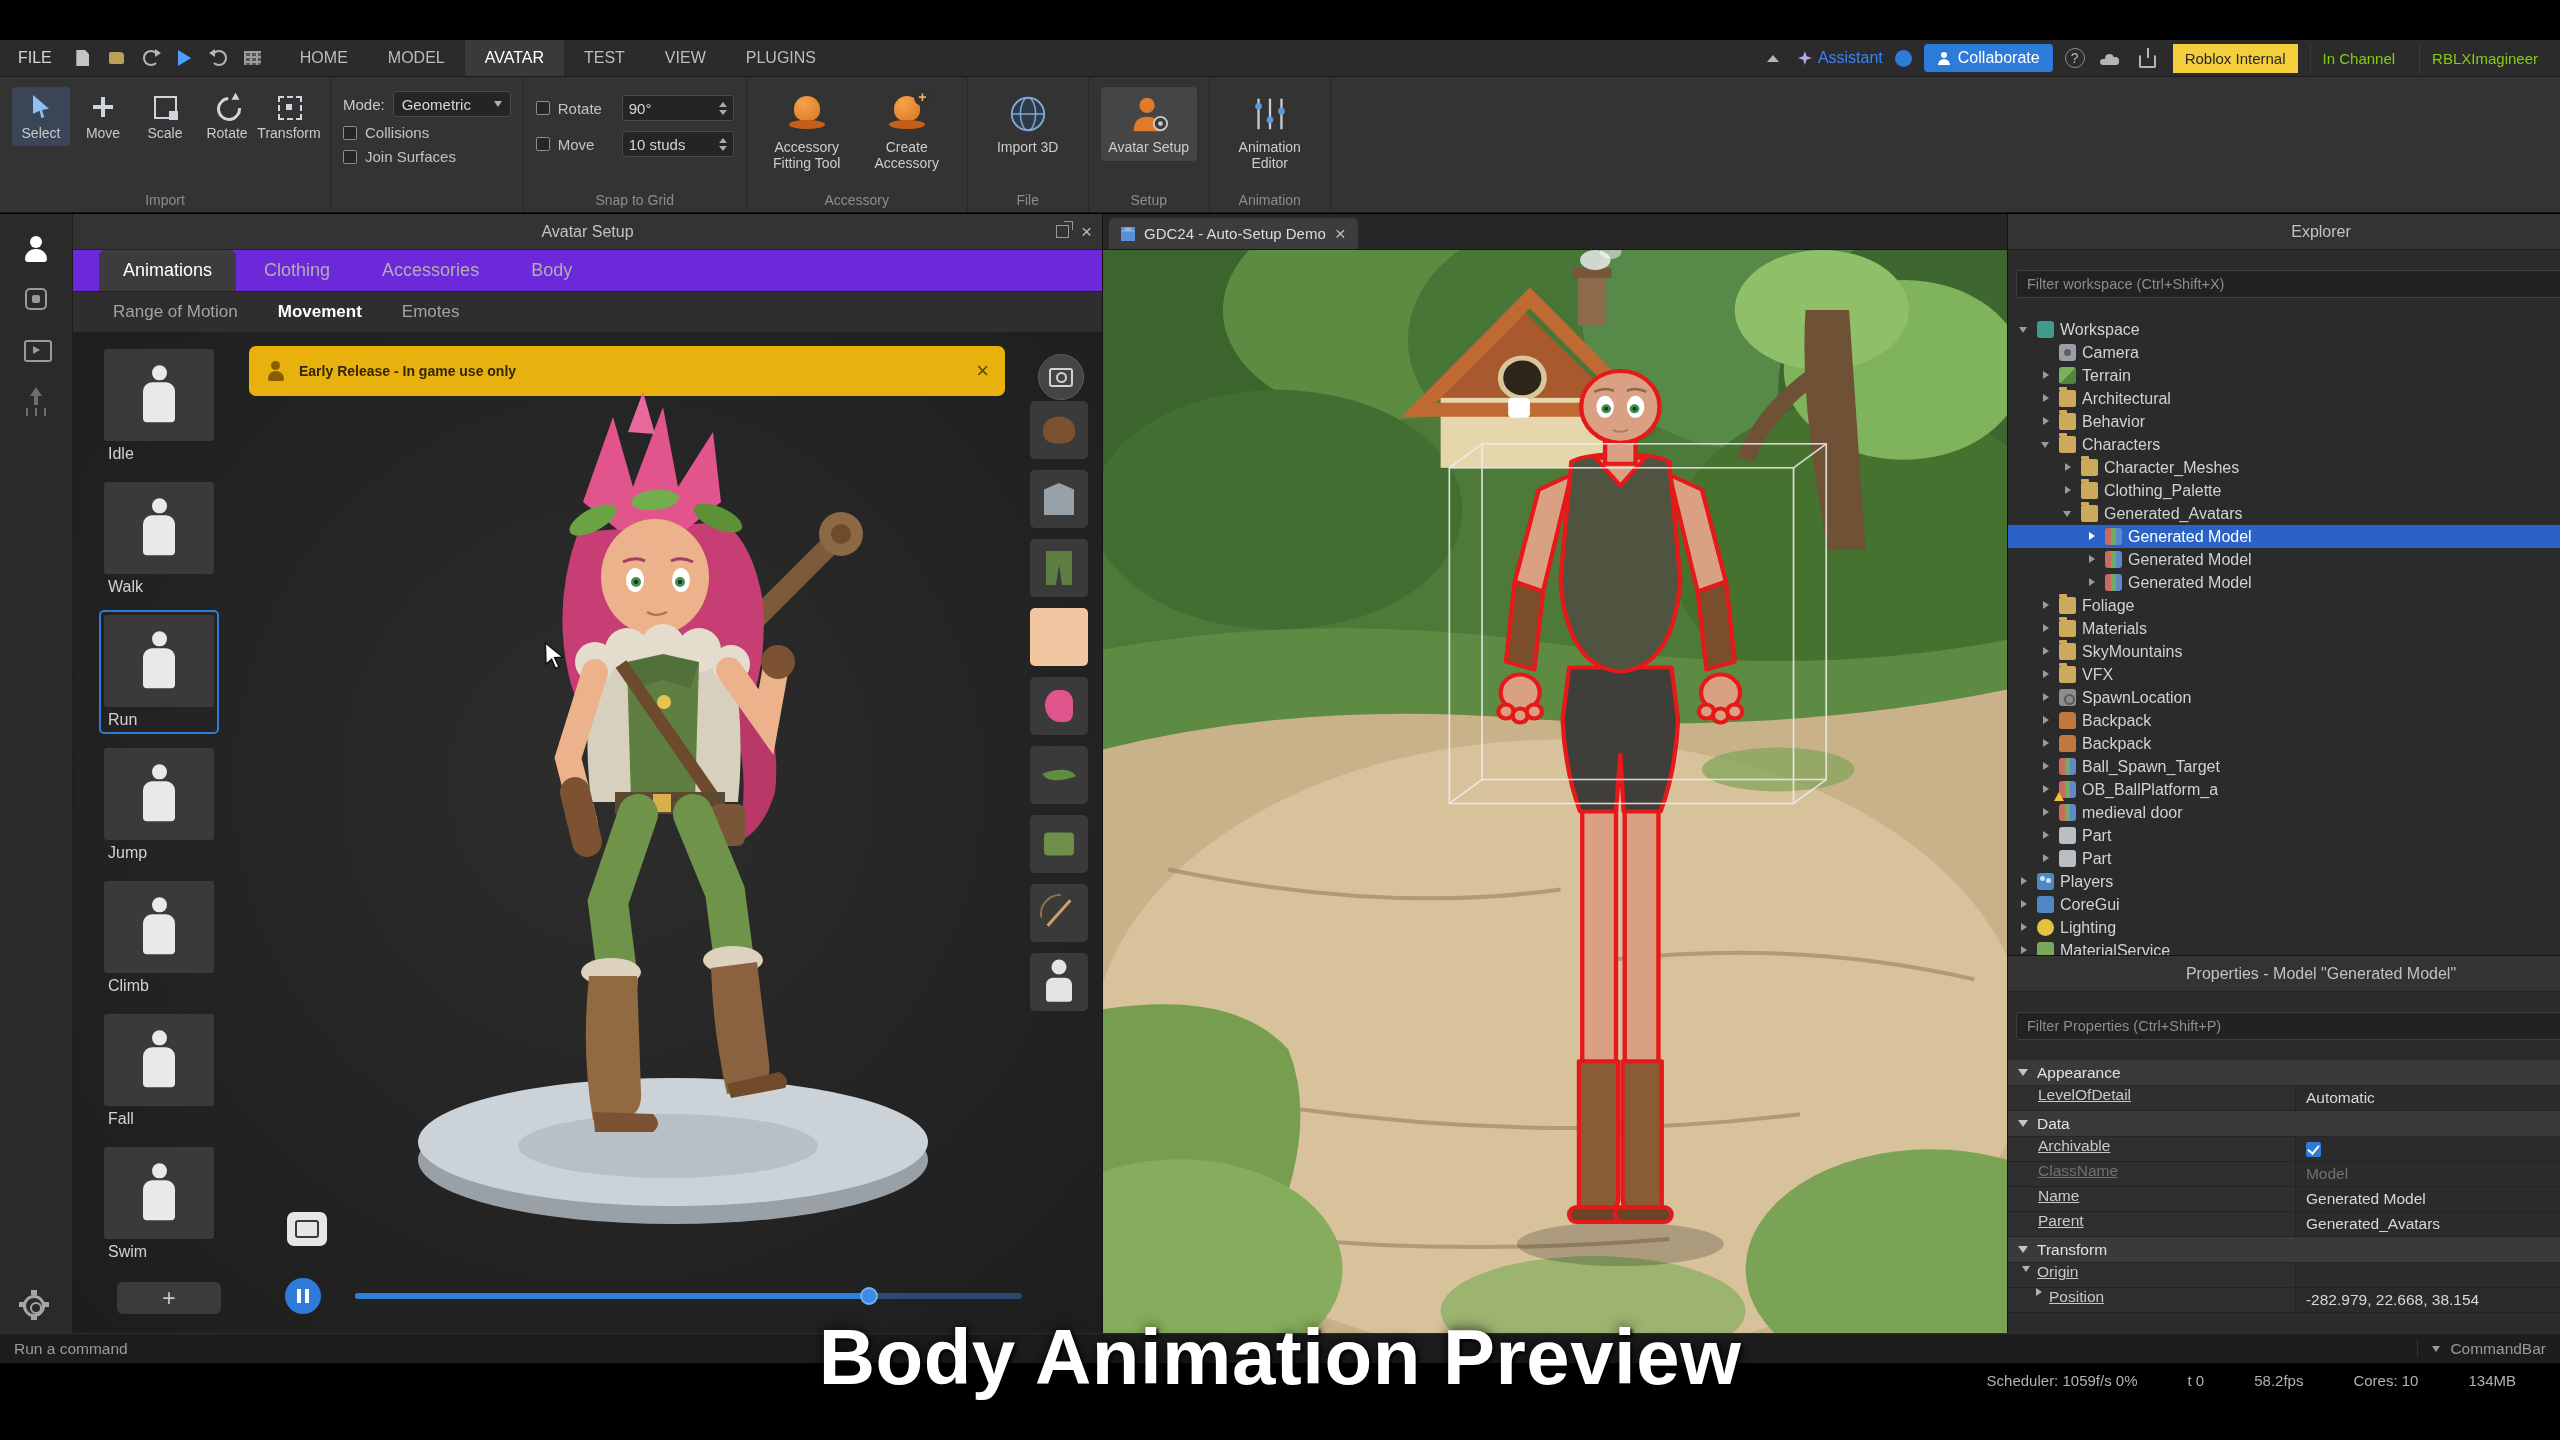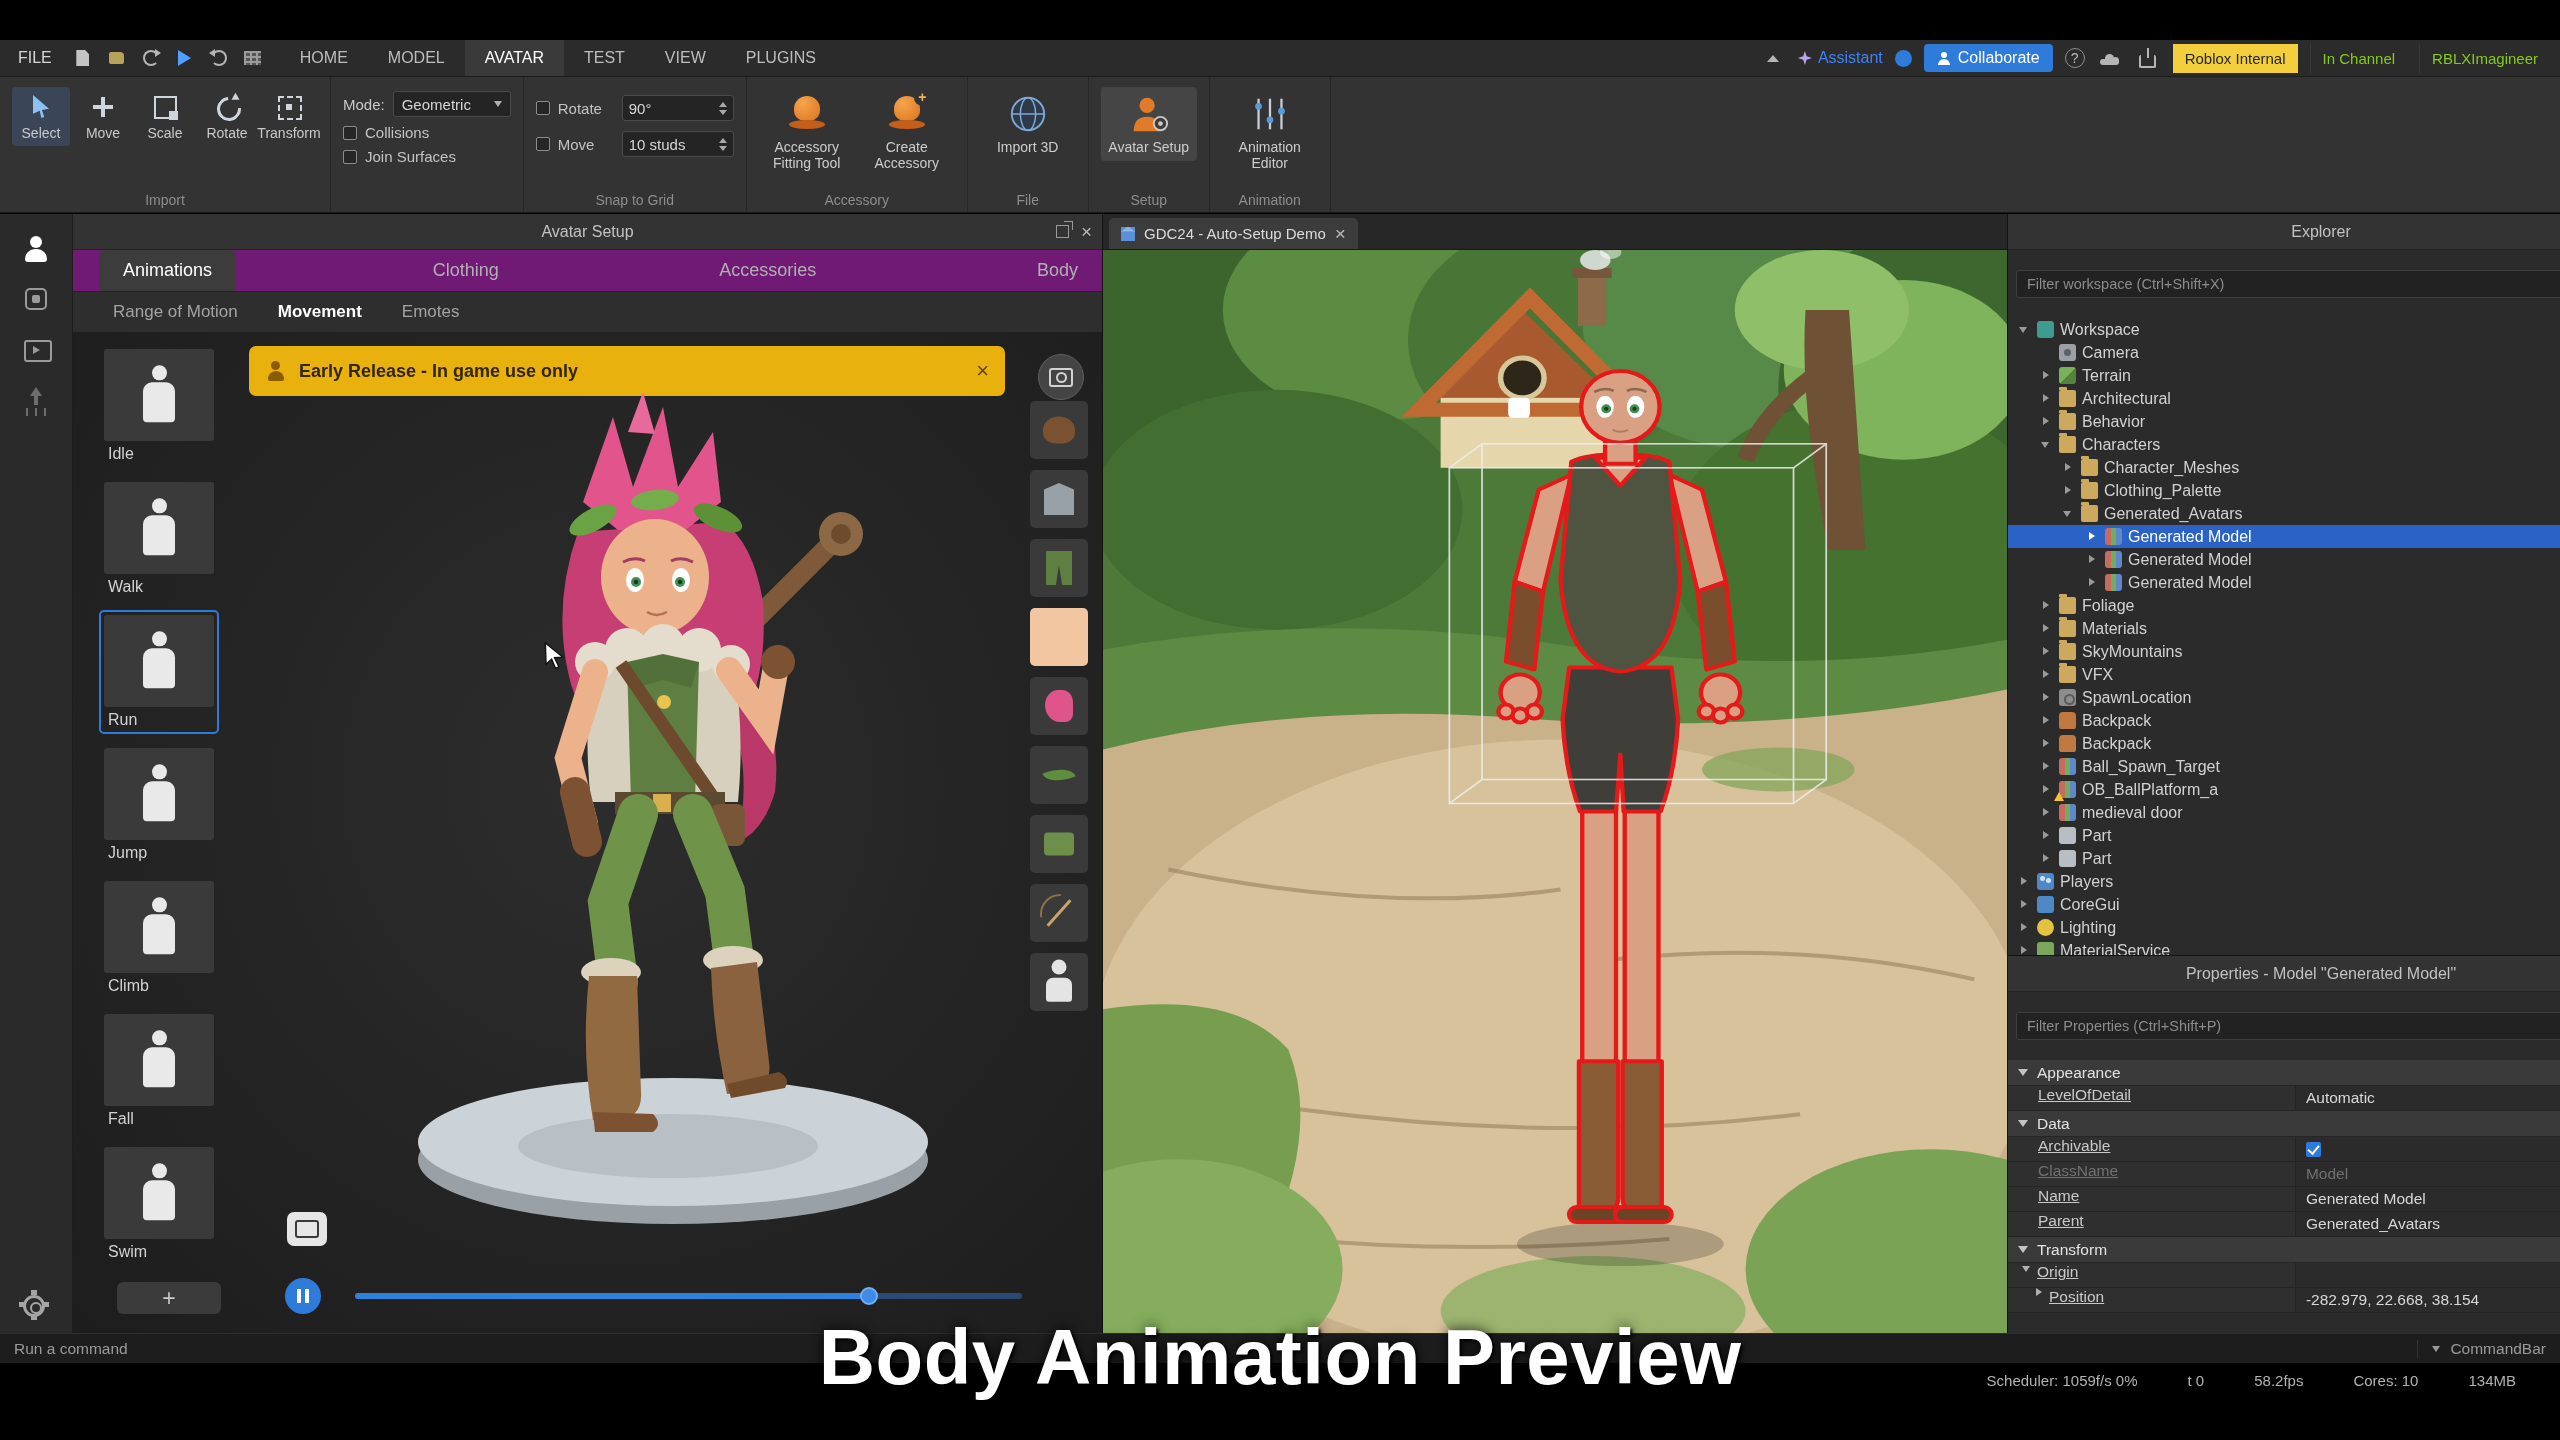"Animations" .ap-tabs { background: #701a75 -> #6d28d9; justify-content: space-between -> none }
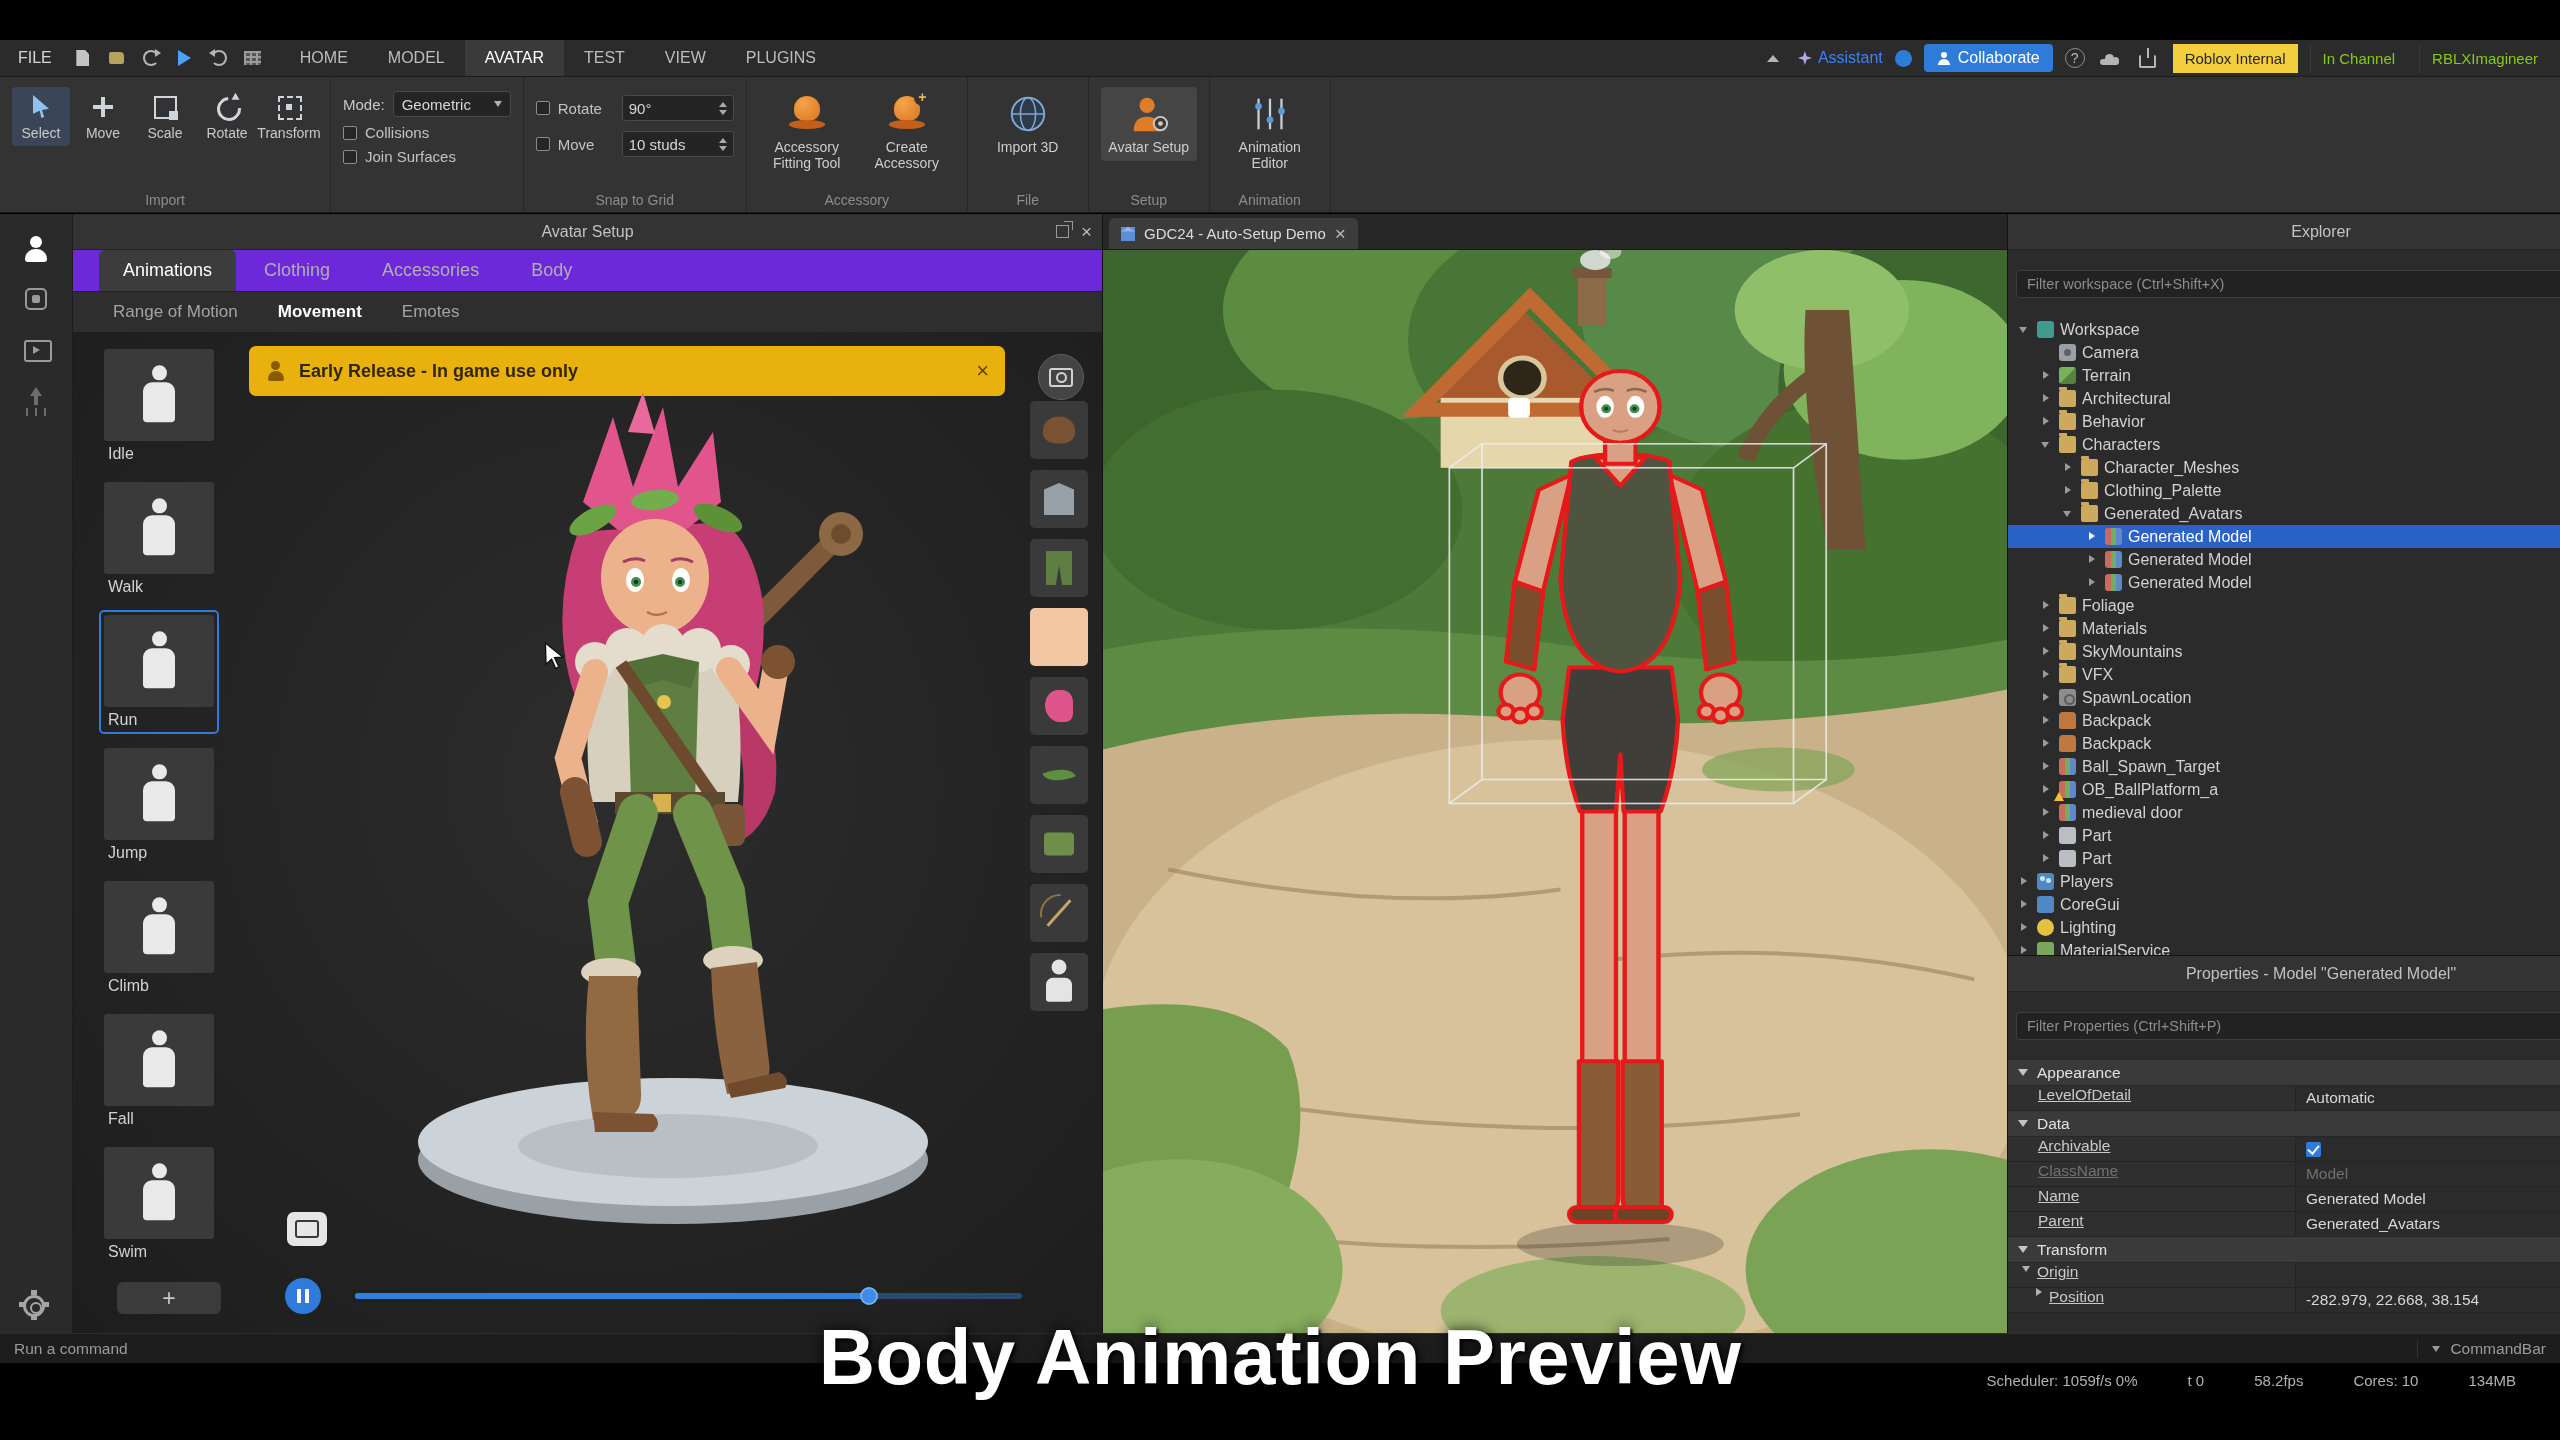"Early Release - In game" .banner-text { font-size: 18px -> 14px }
